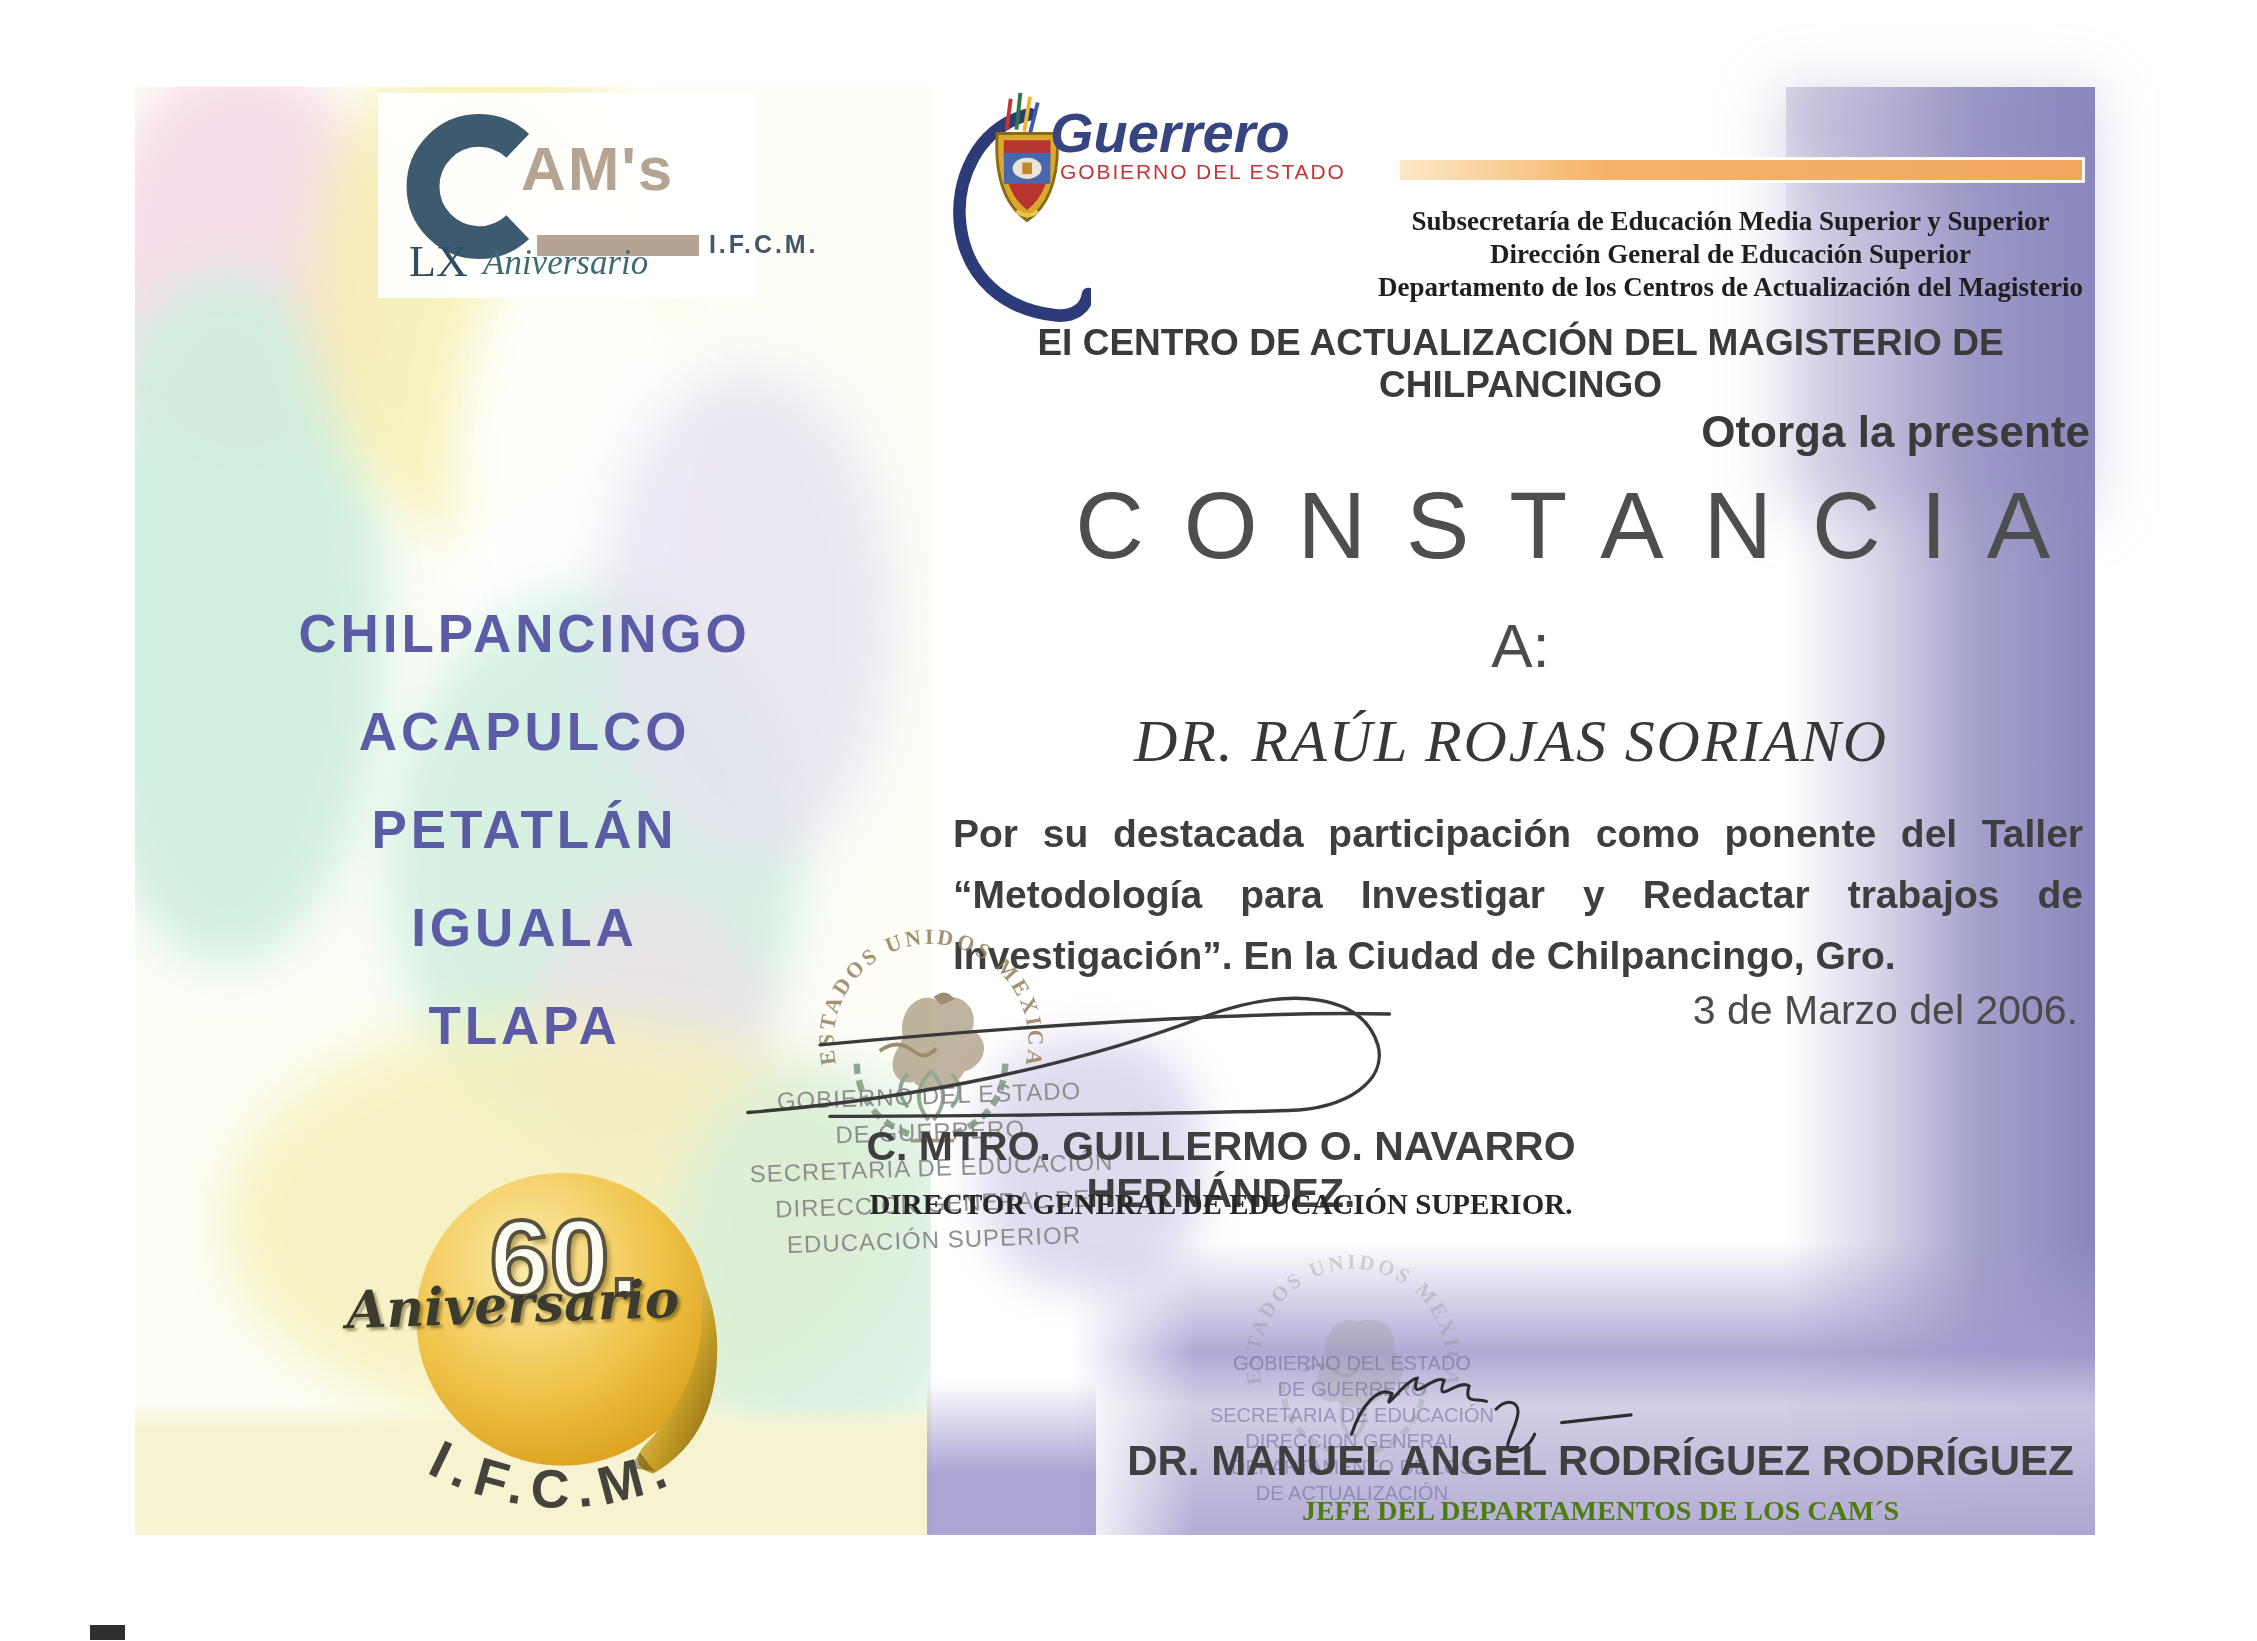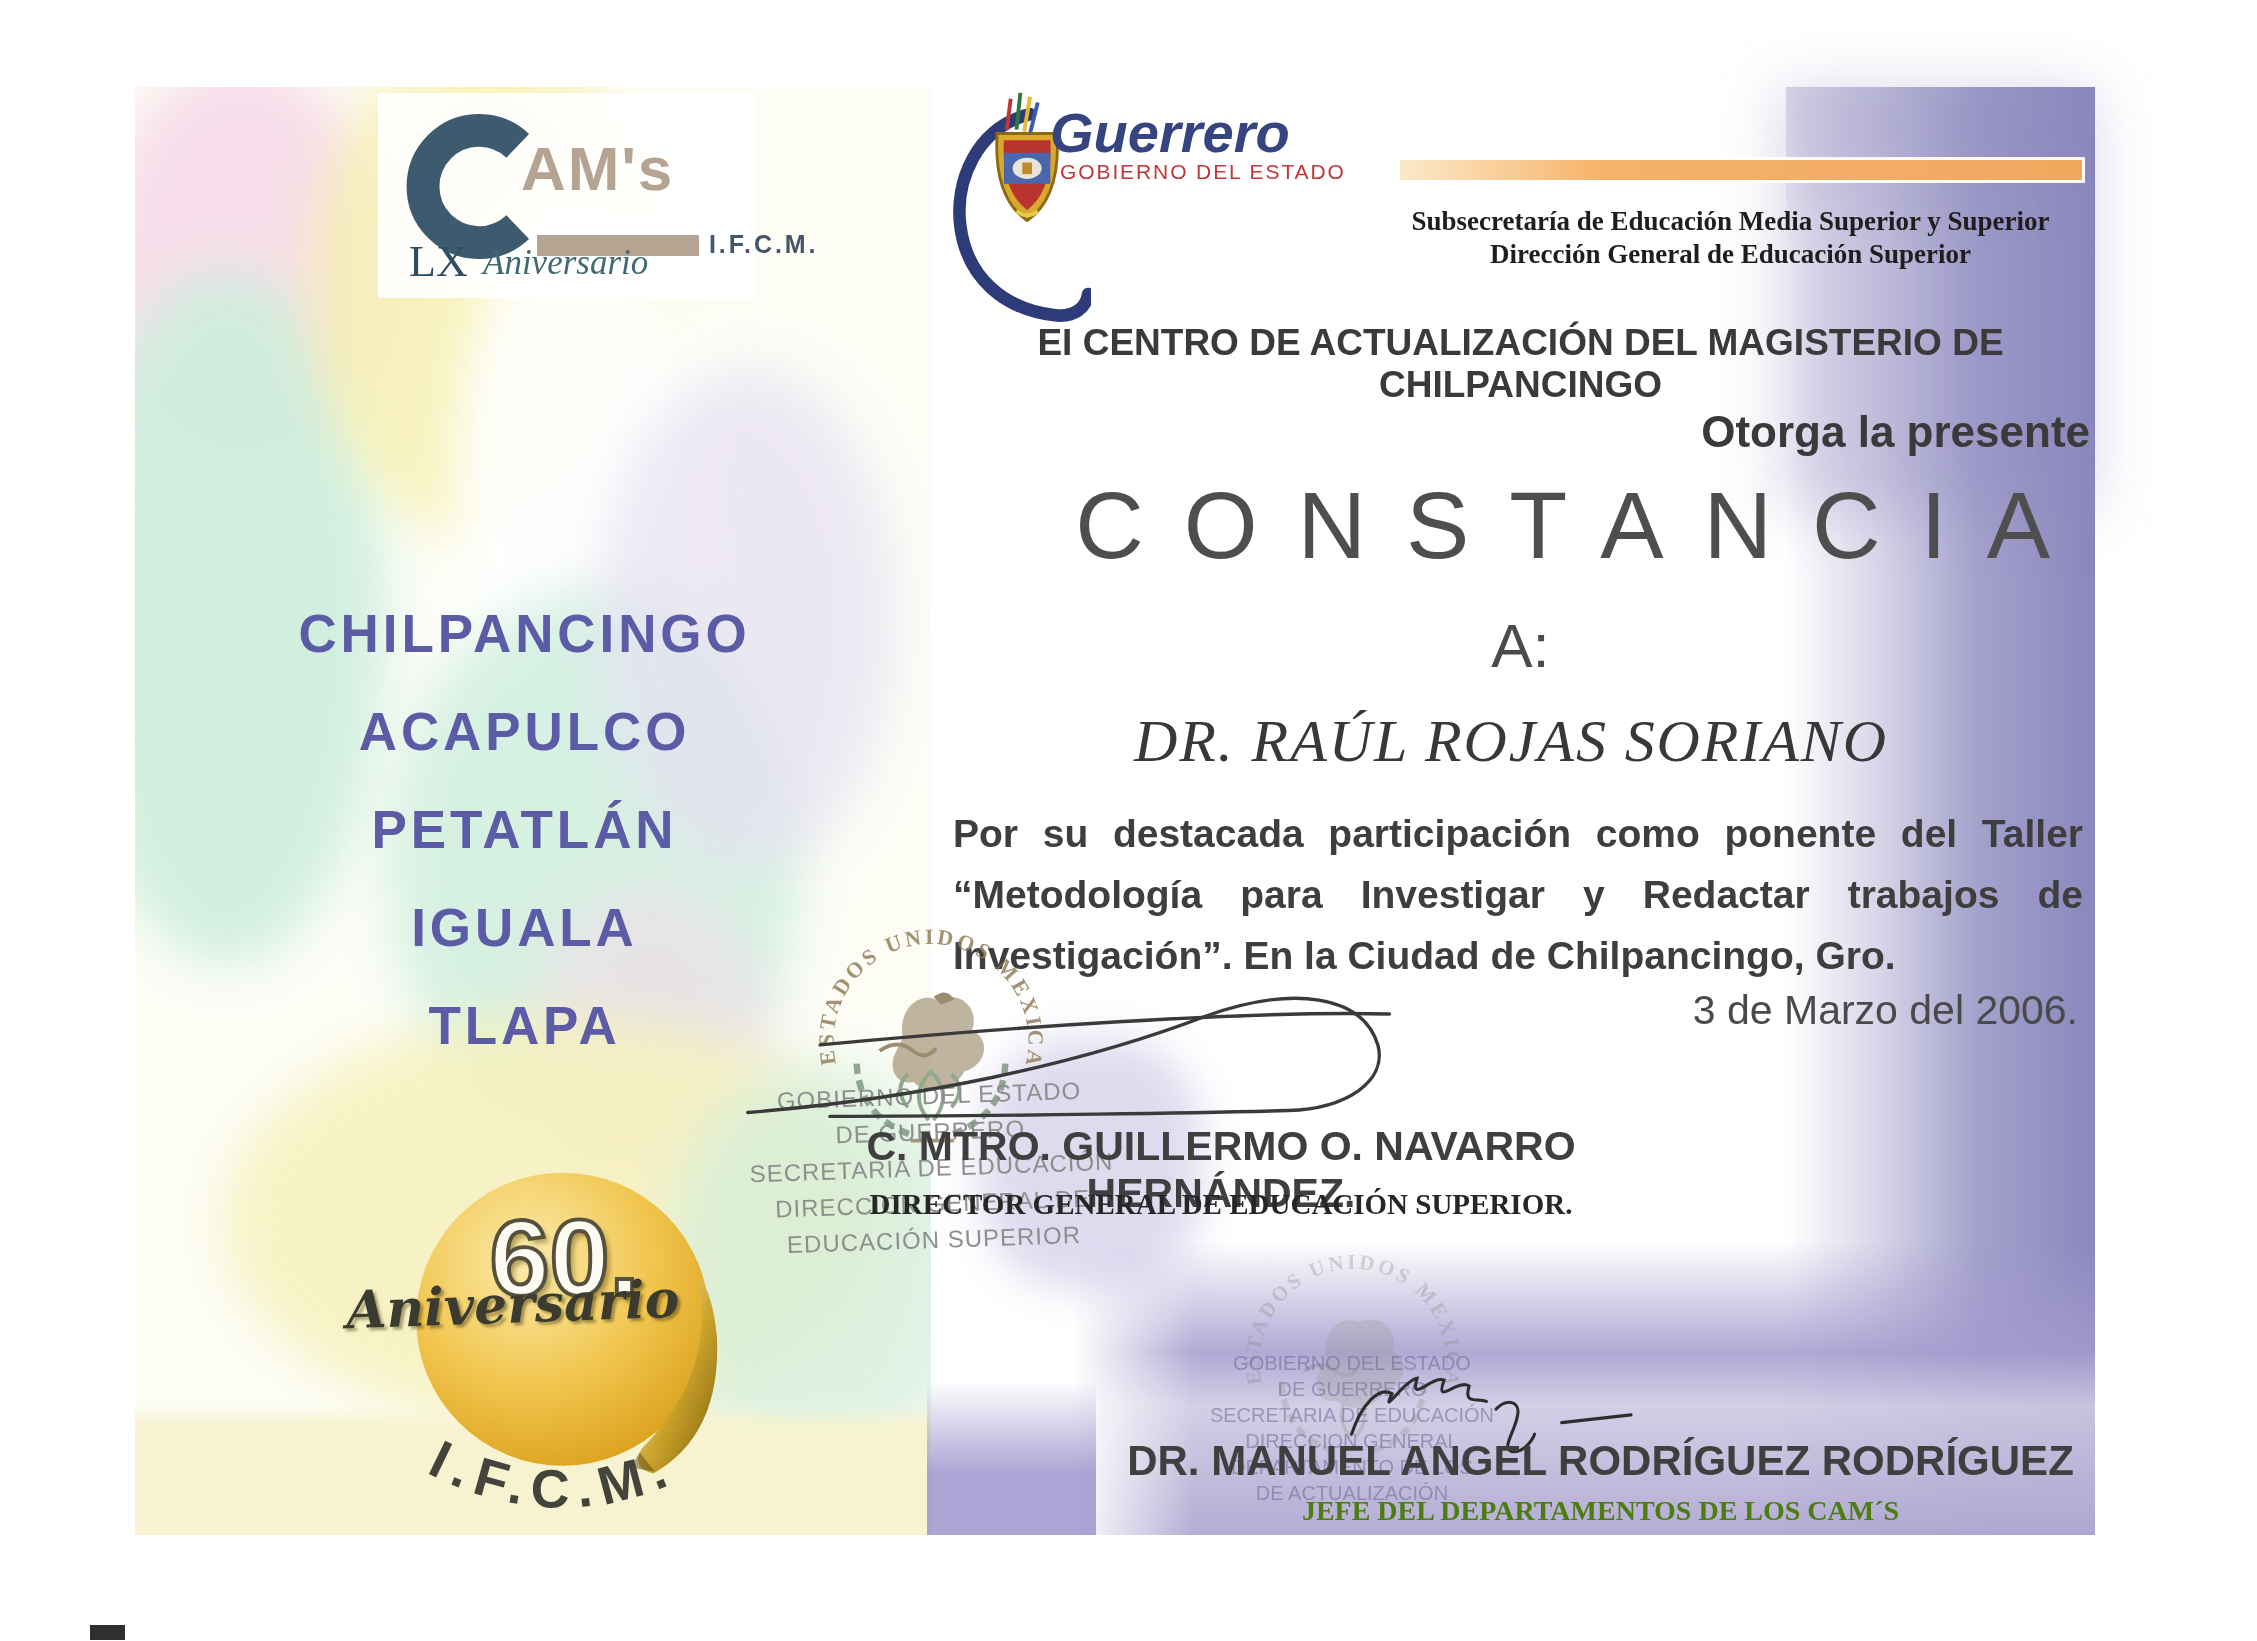"Departamento de los Centros de" div { html: none -> <div>Departamento de los Centros de Actualización del Magisterio</div> }
